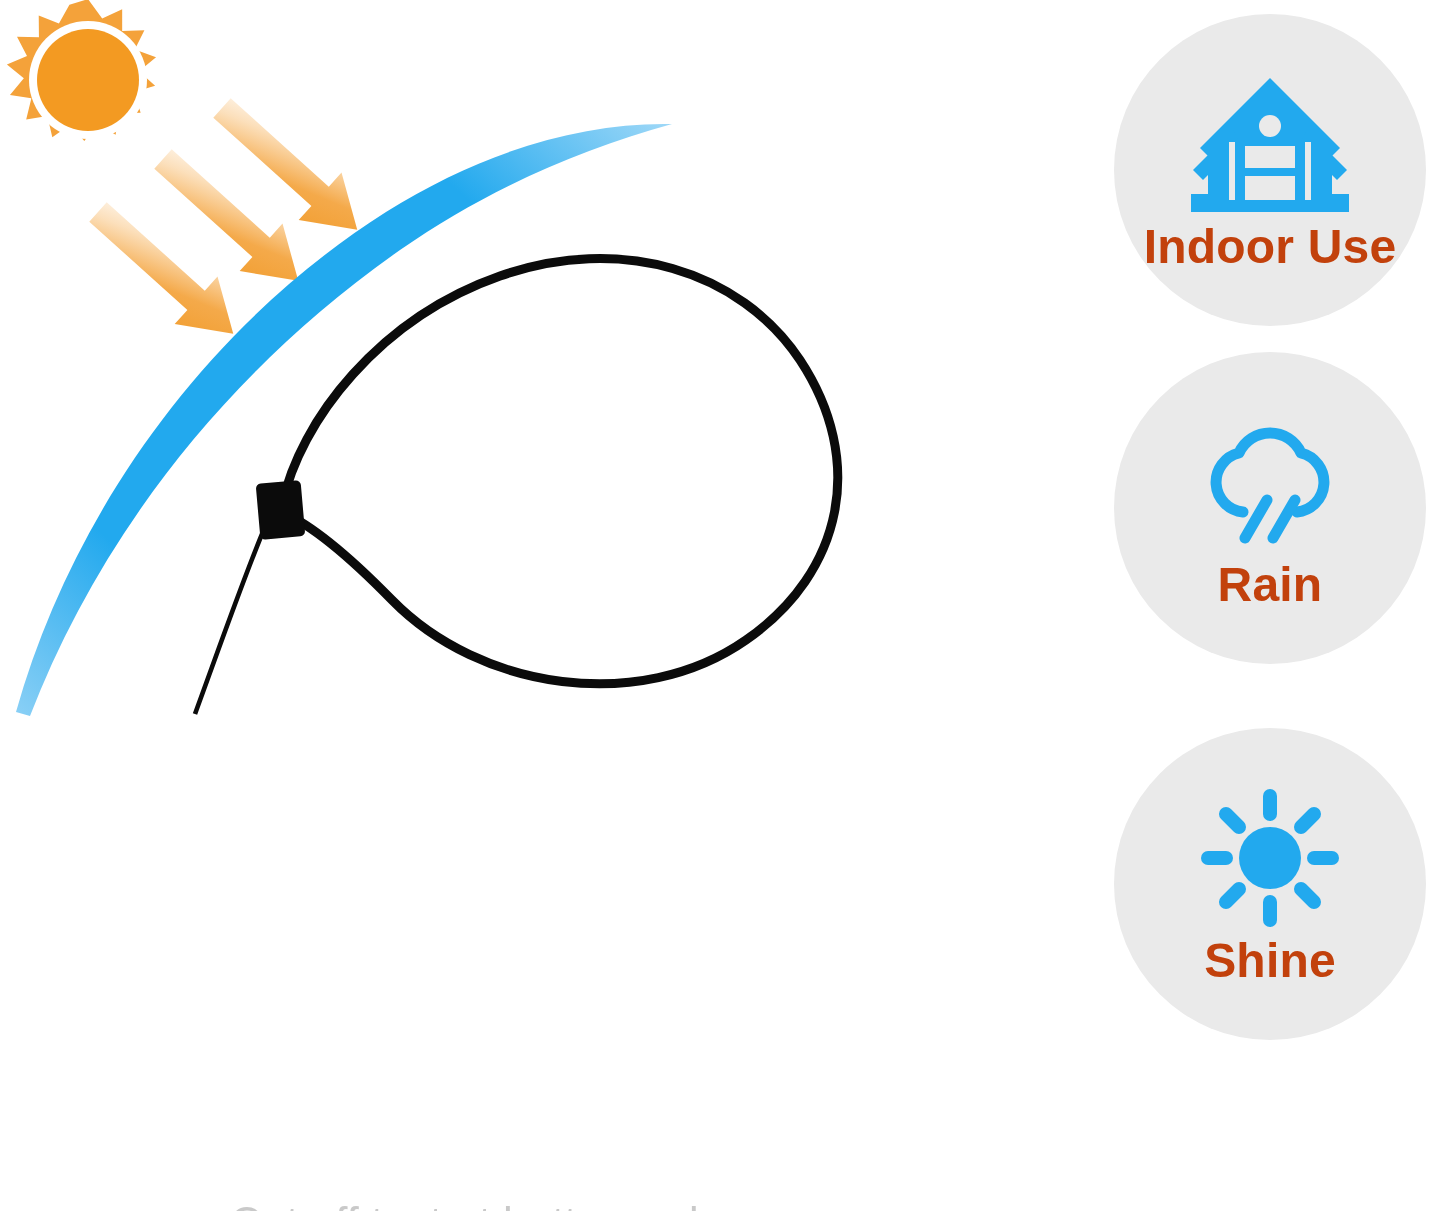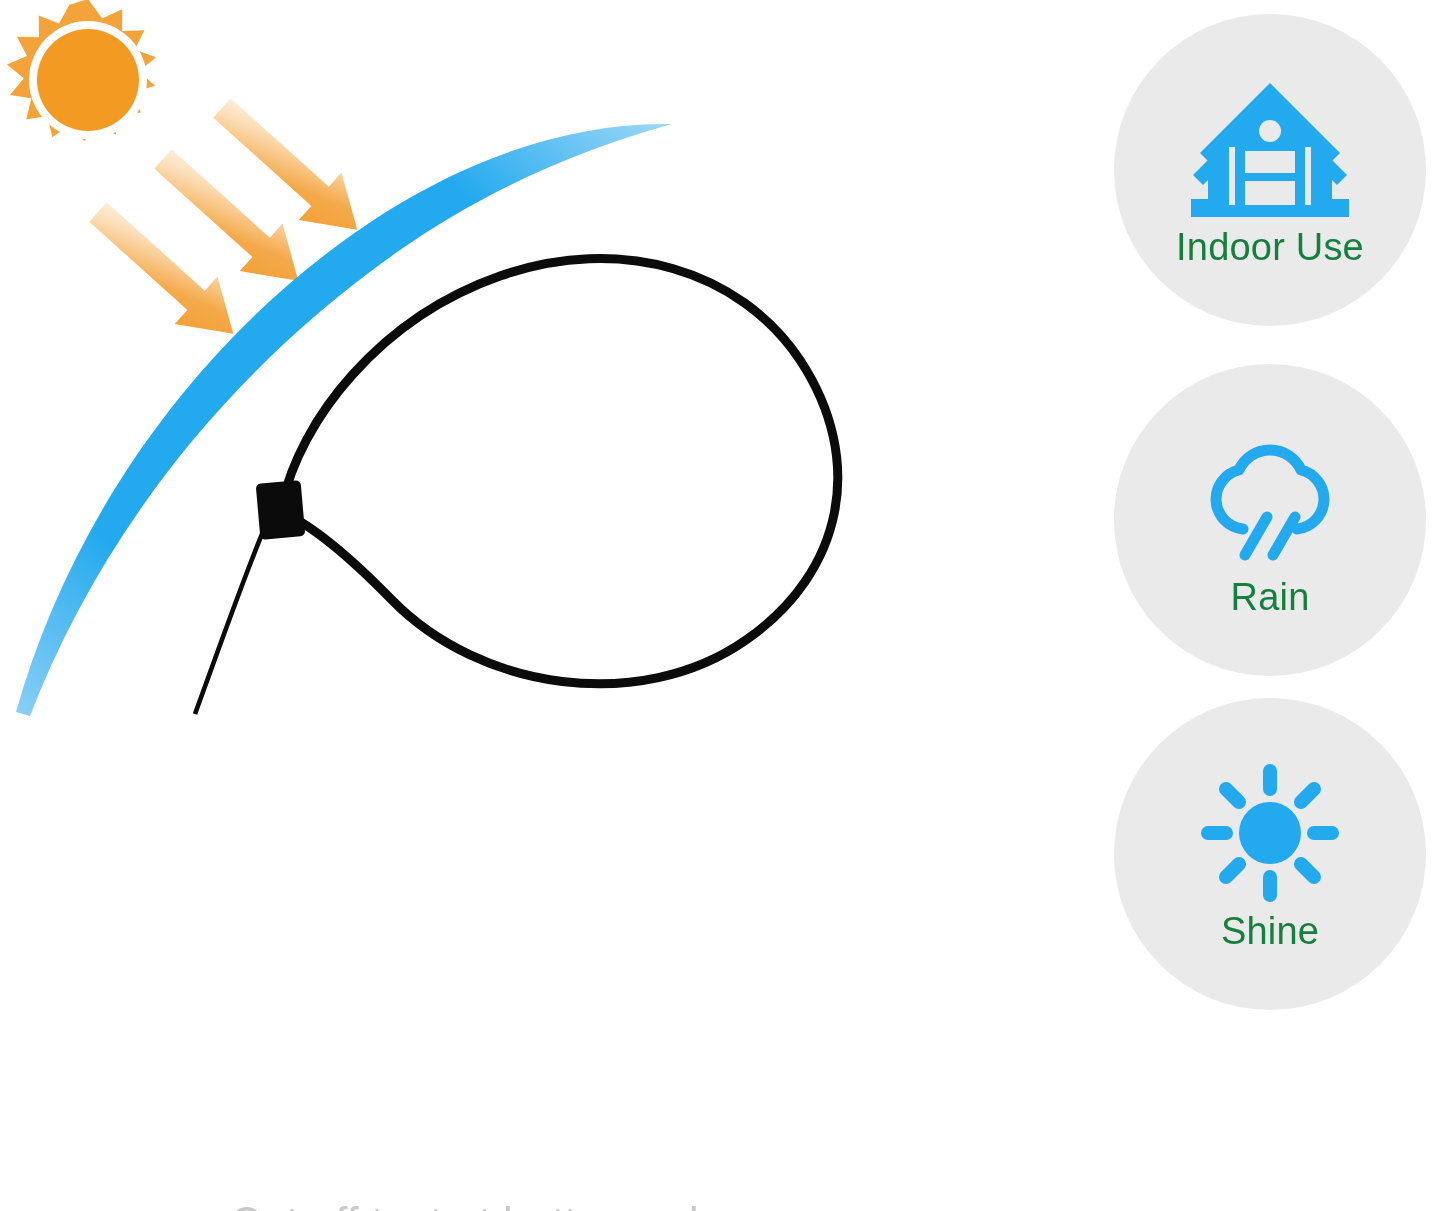"Indoor Use" .badge-label { color: #15803d -> #c2410c; font-size: 38px -> 48px; font-weight: 400 -> 700 }
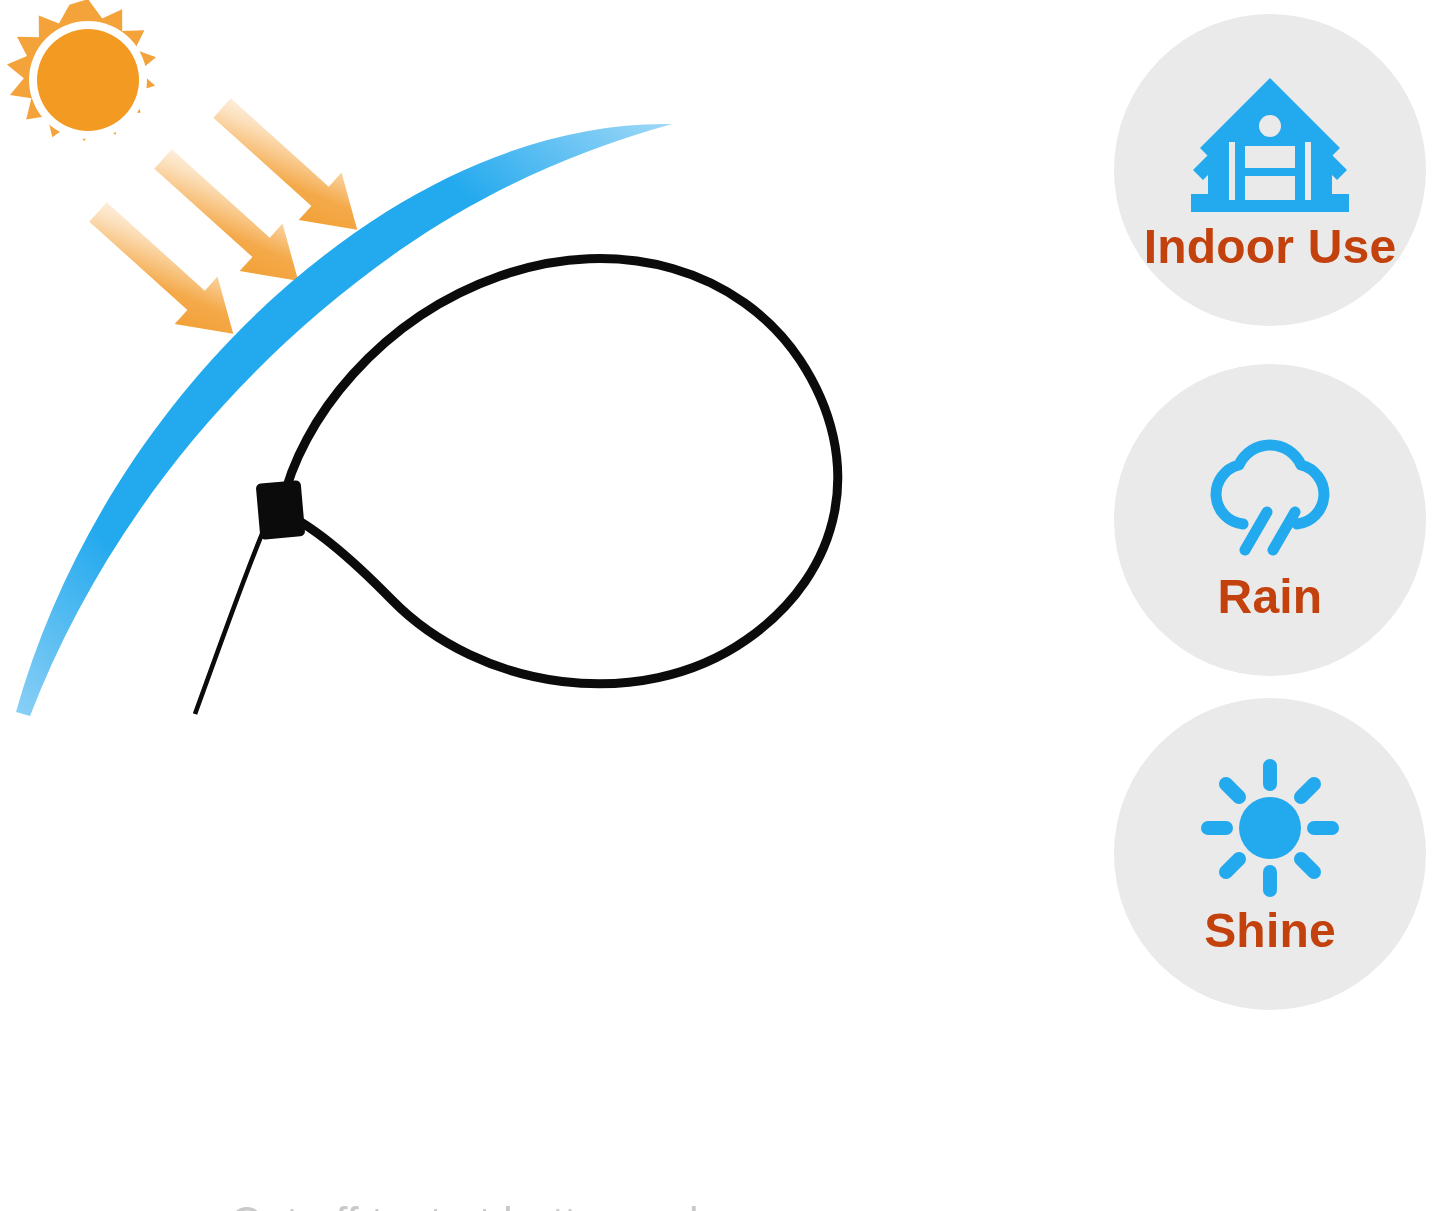"Rain" .badge-2 { top: 364px -> 352px }
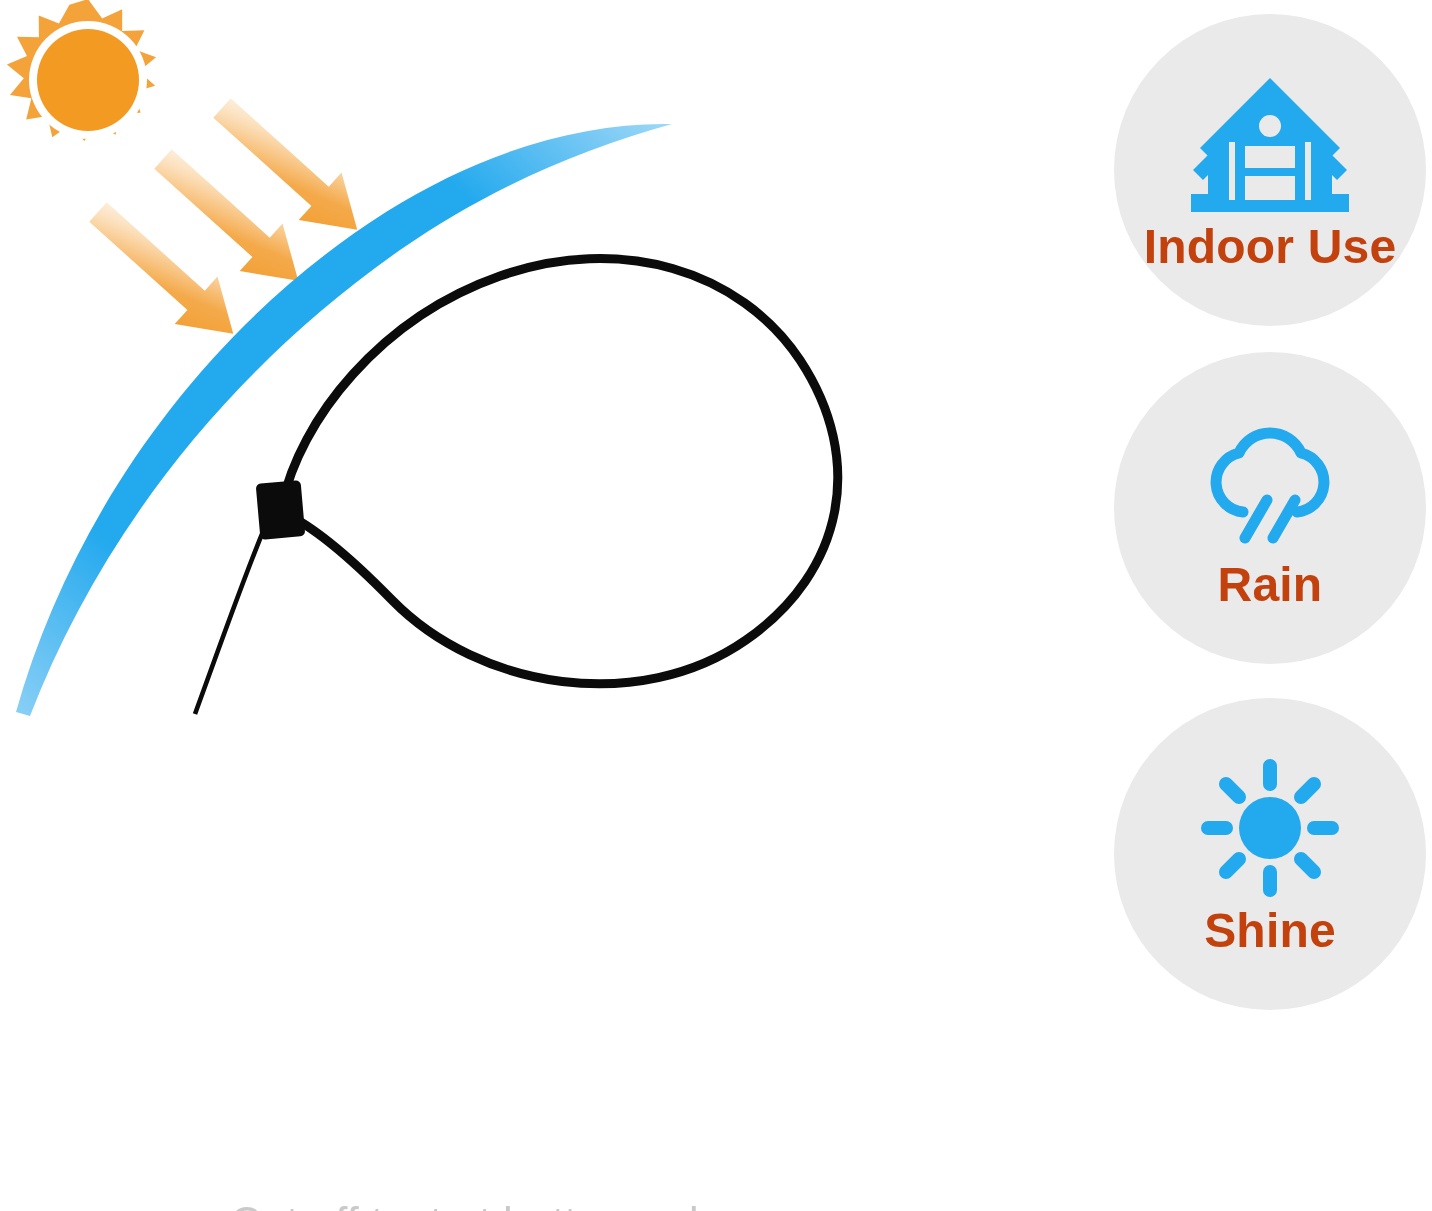"Shine" .badge-3 { top: 698px -> 728px }
